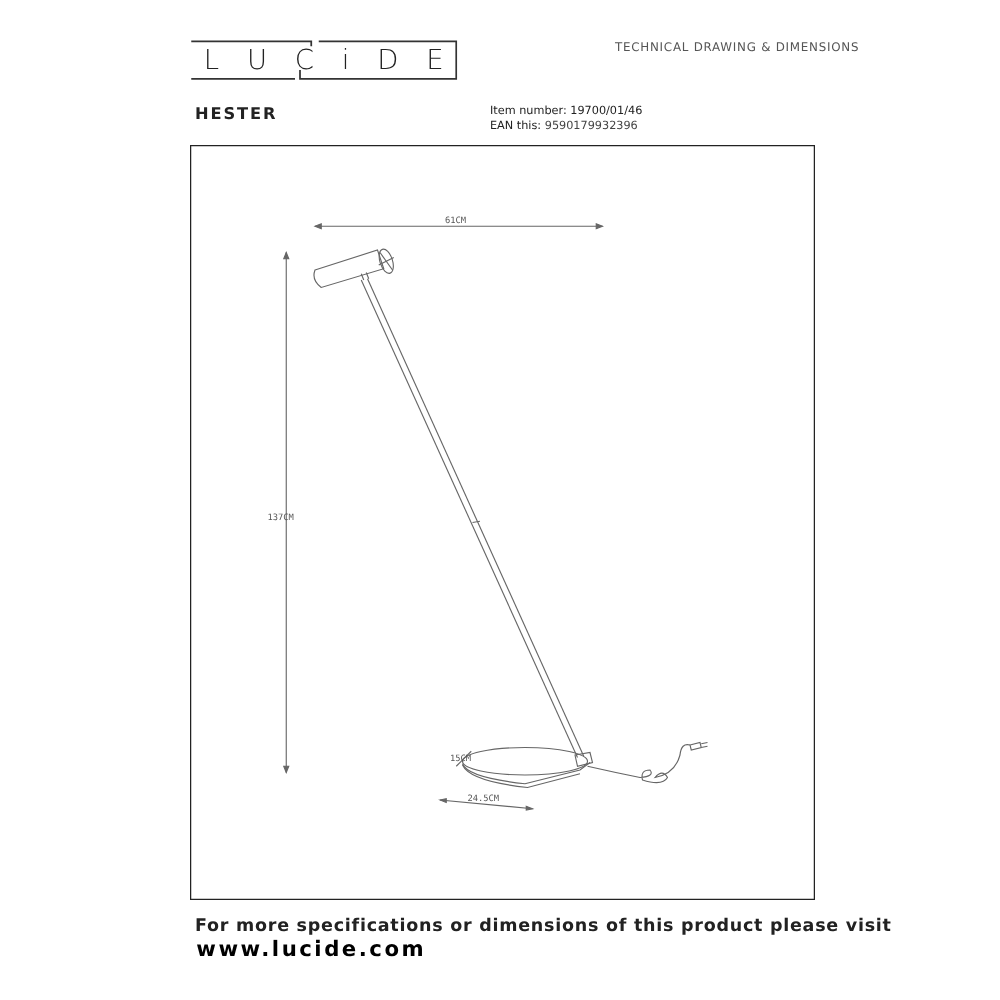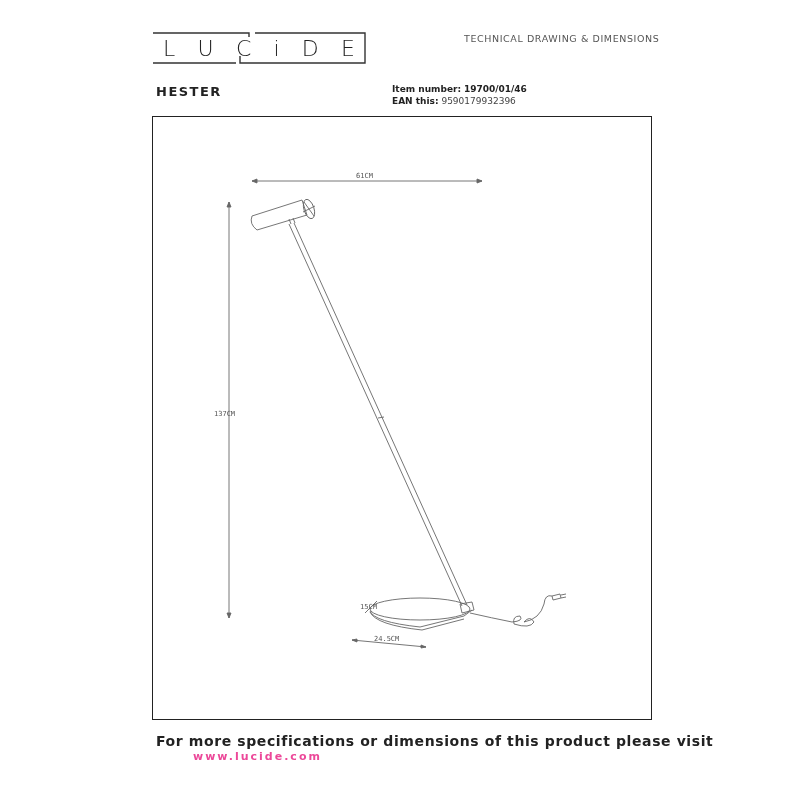"TECHNICAL DRAWING & DIMENSIONS" .doc-type { left: 464px -> 492px }
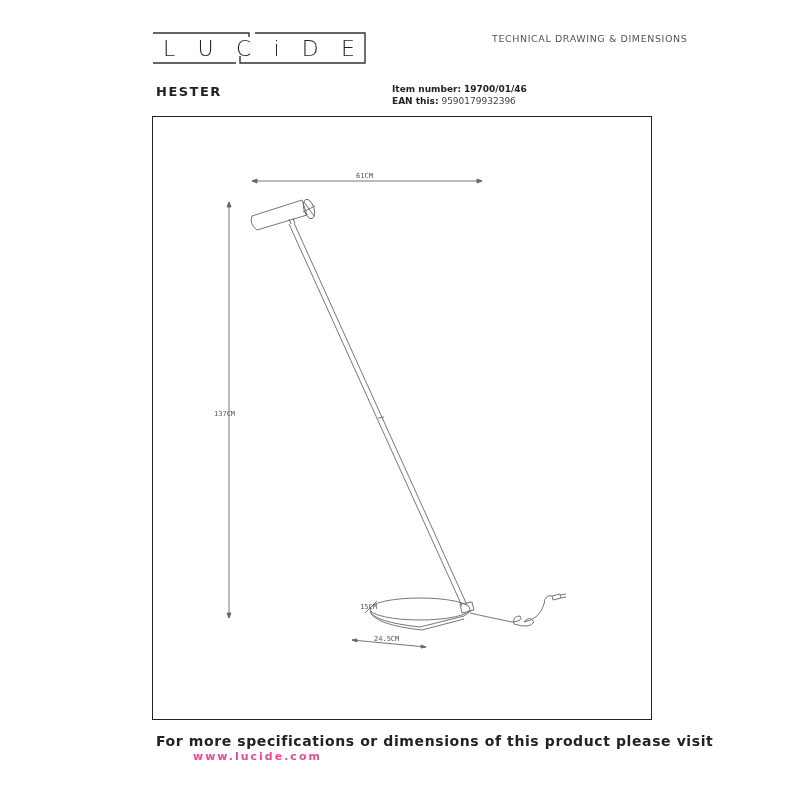"Item number:" .meta b { font-weight: bold -> normal }
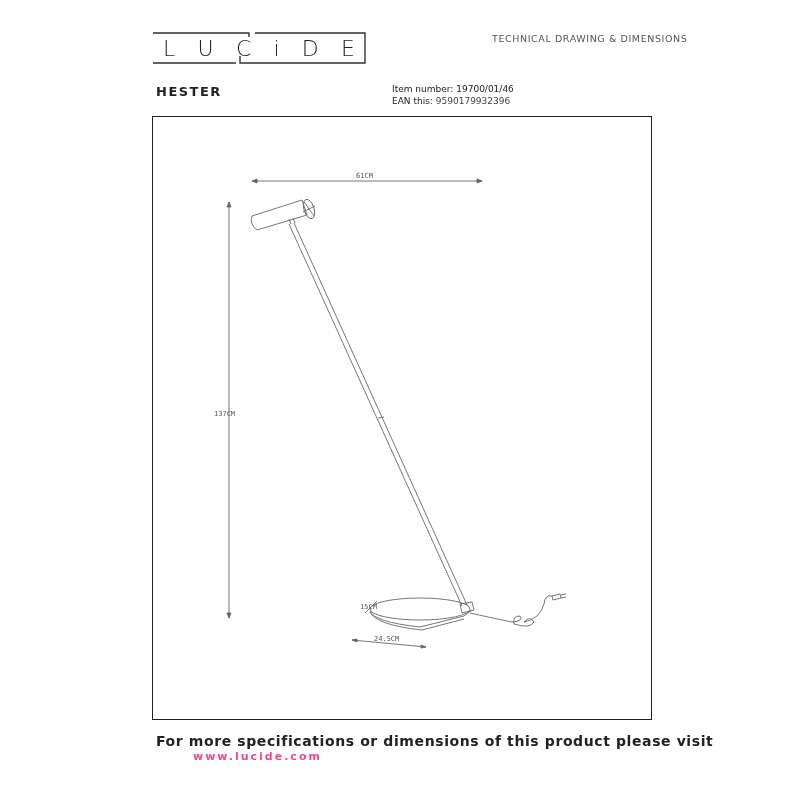"www.lucide.com" .footer2 { color: #ec4899 -> #000000; font-size: 11px -> 17px; margin-left: 36px -> none }
